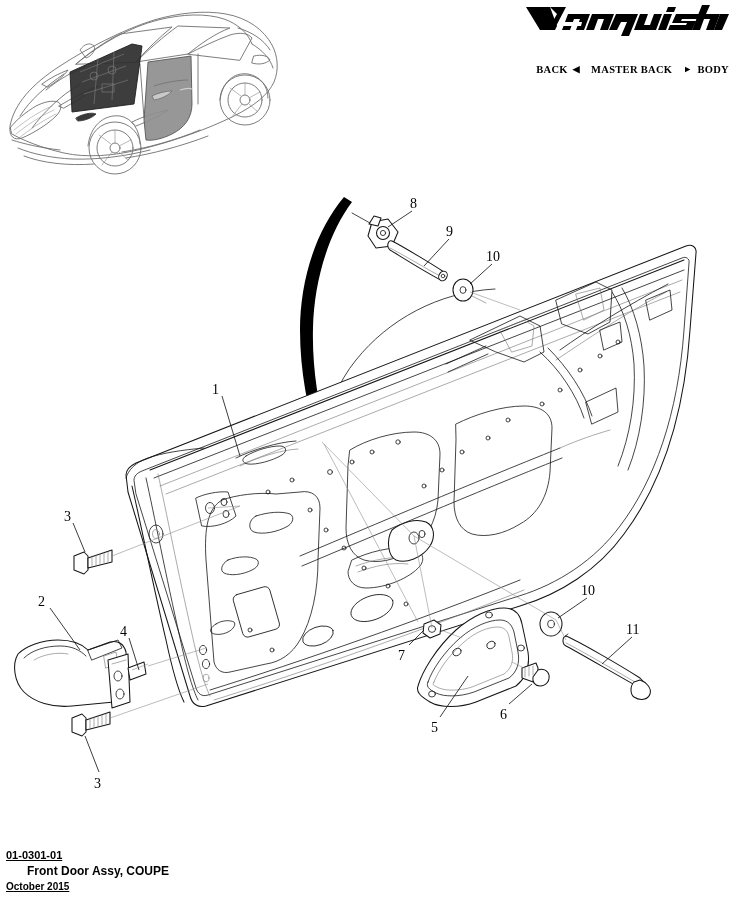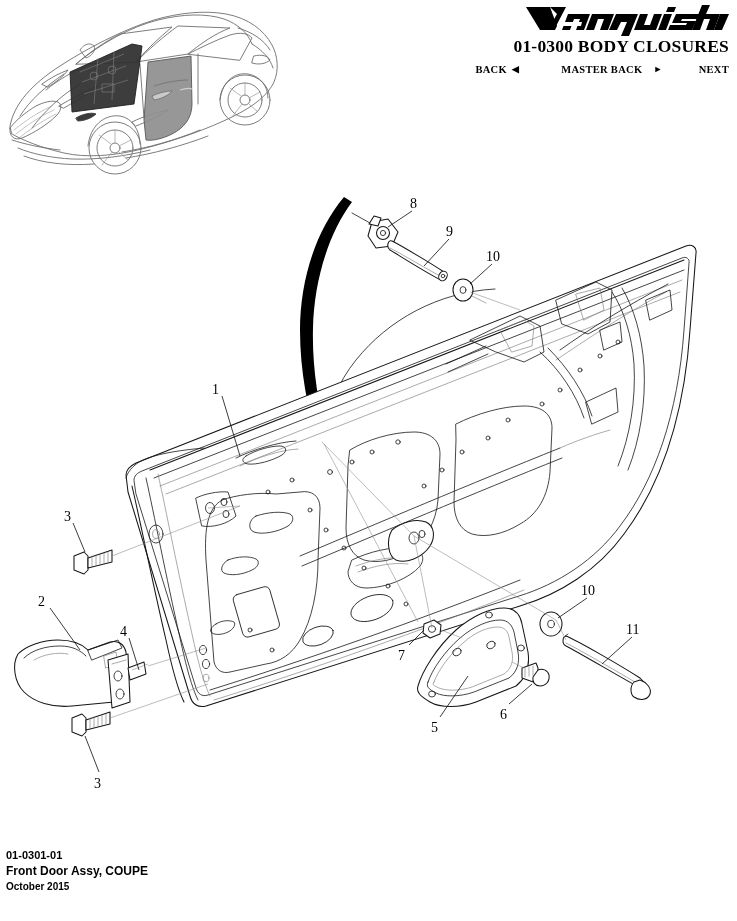"01-0300 BODY CLOSURES" div { html: <div>01-0300 BODY CLOSURES</div> -> none }
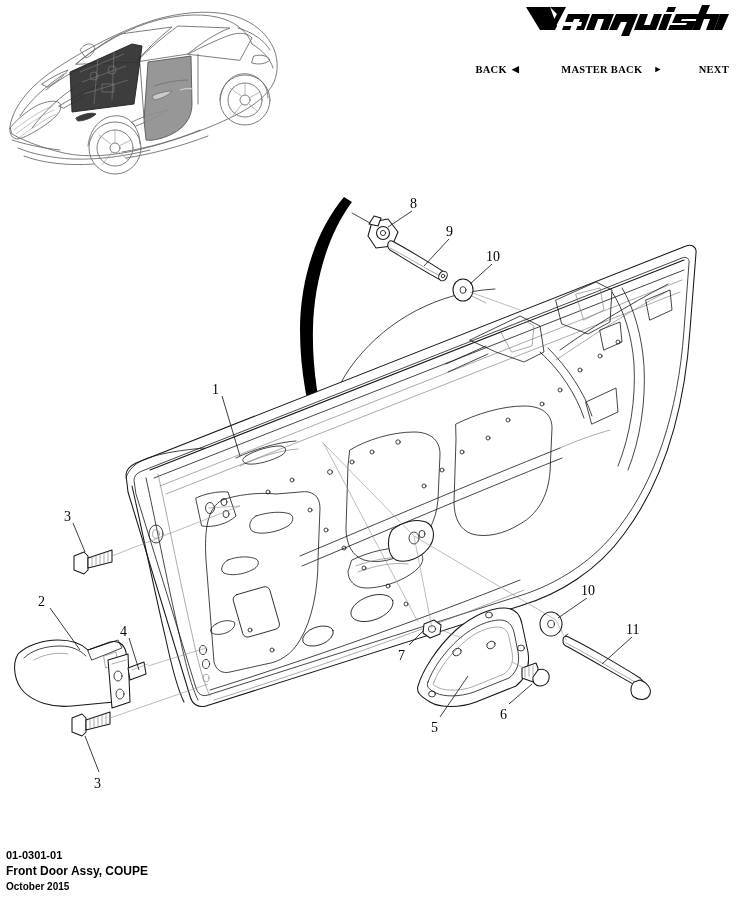"BACK" #nav-bar .nav-link { margin-left: 31px -> none }
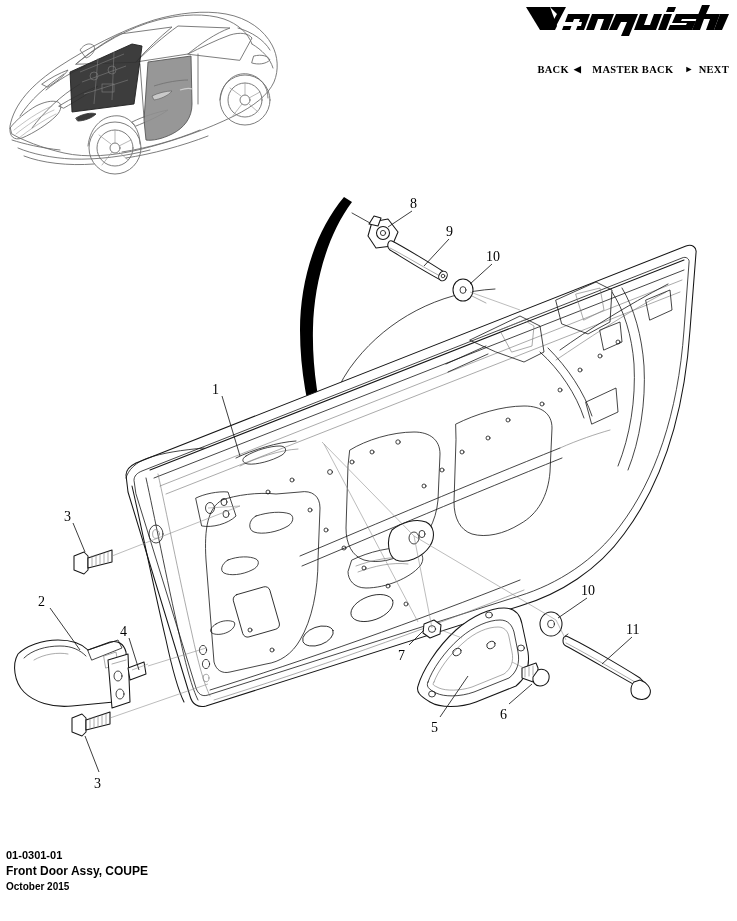"NEXT" span.nav-link { text: NEXT -> BODY }
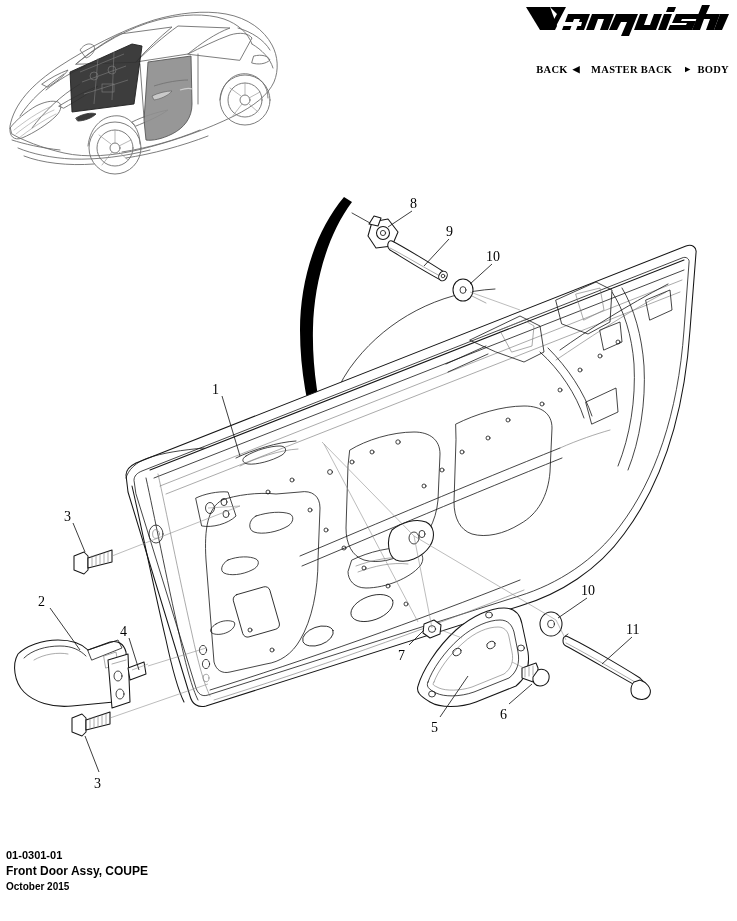"01-0301-01" #footer-left .sheet-number { text-decoration: none -> underline }
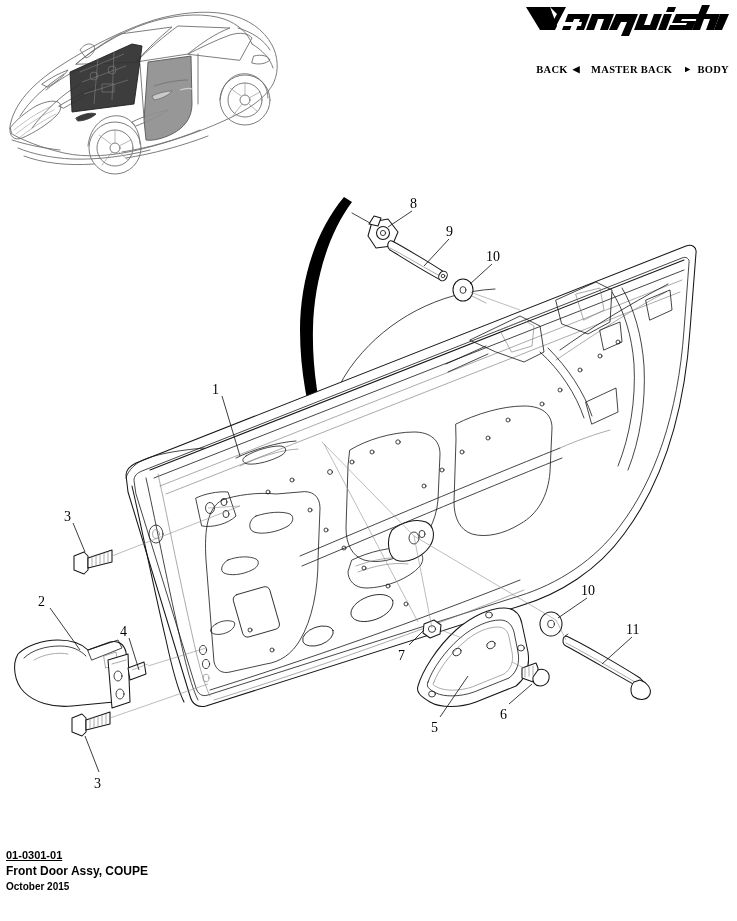"Front Door Assy, COUPE" #footer-left .sheet-title { margin-left: none -> 21px }
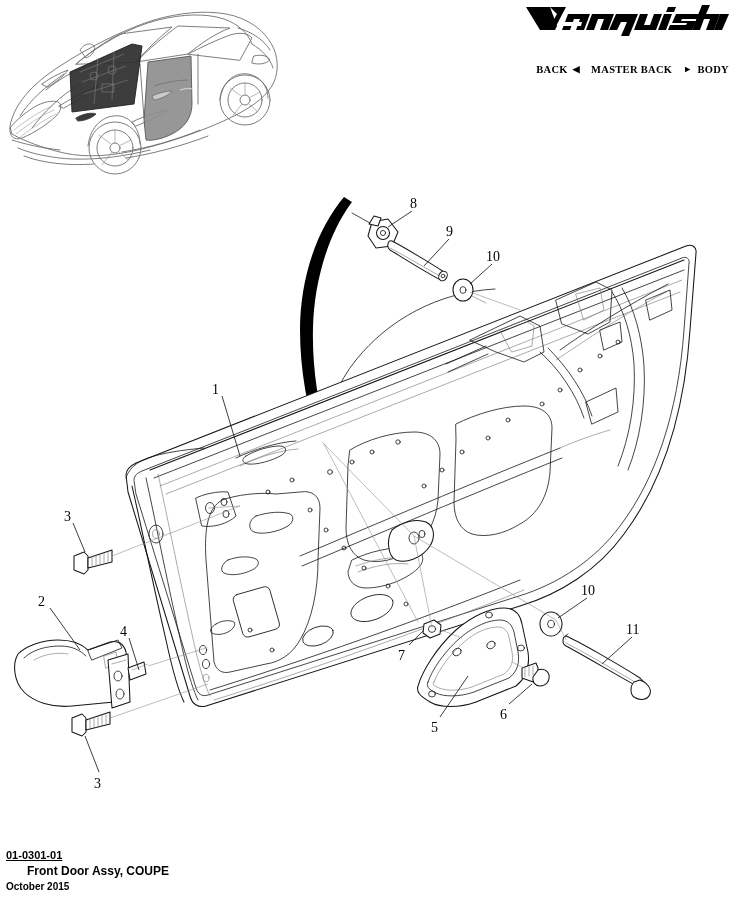"October 2015" #footer-left .sheet-date { text-decoration: none -> underline }
